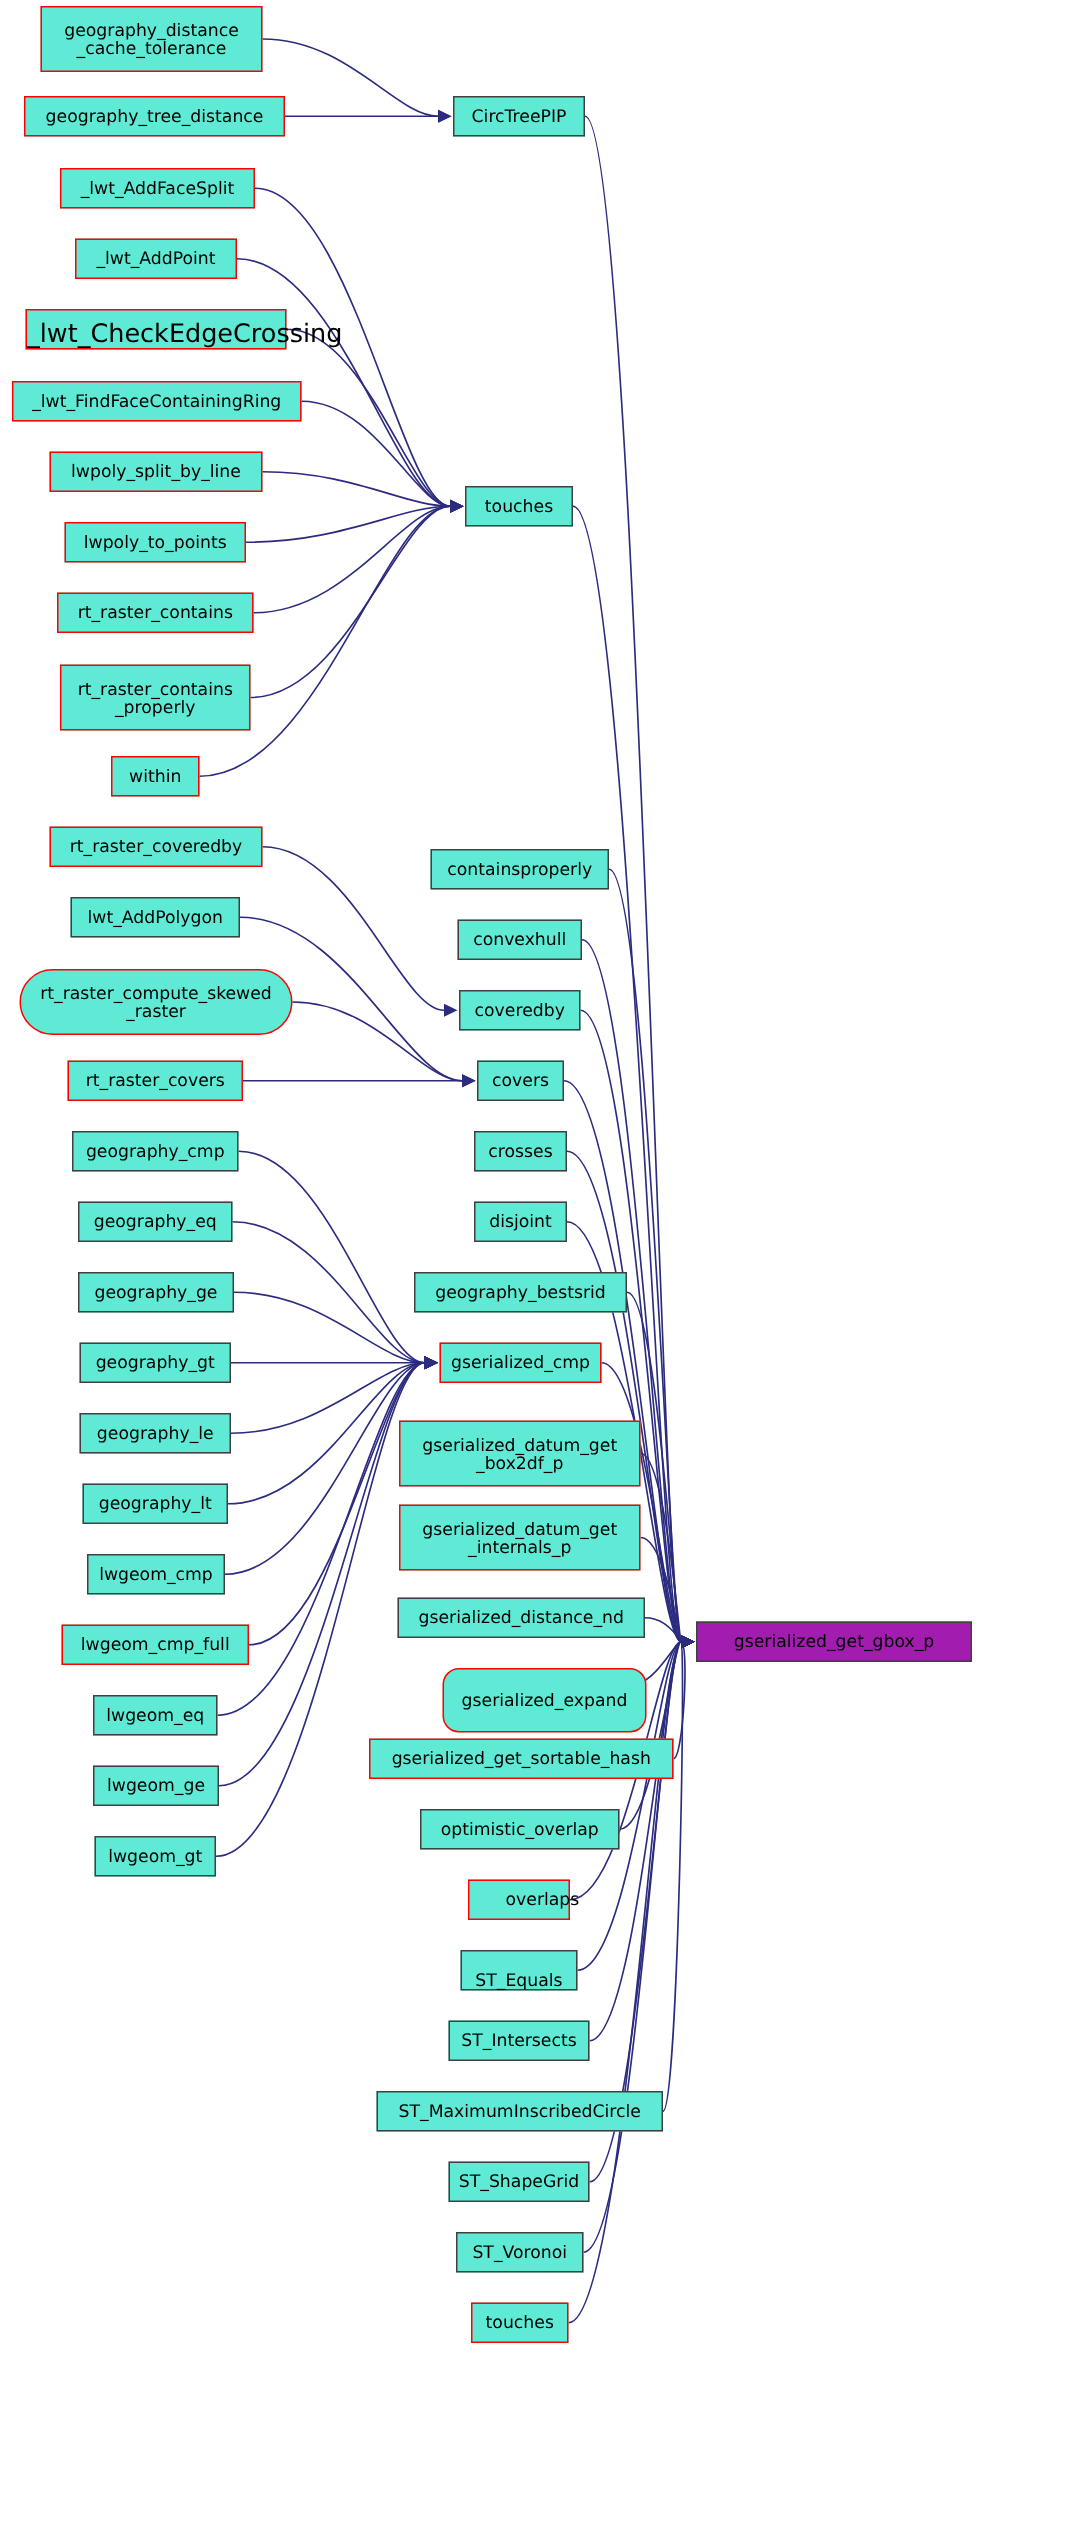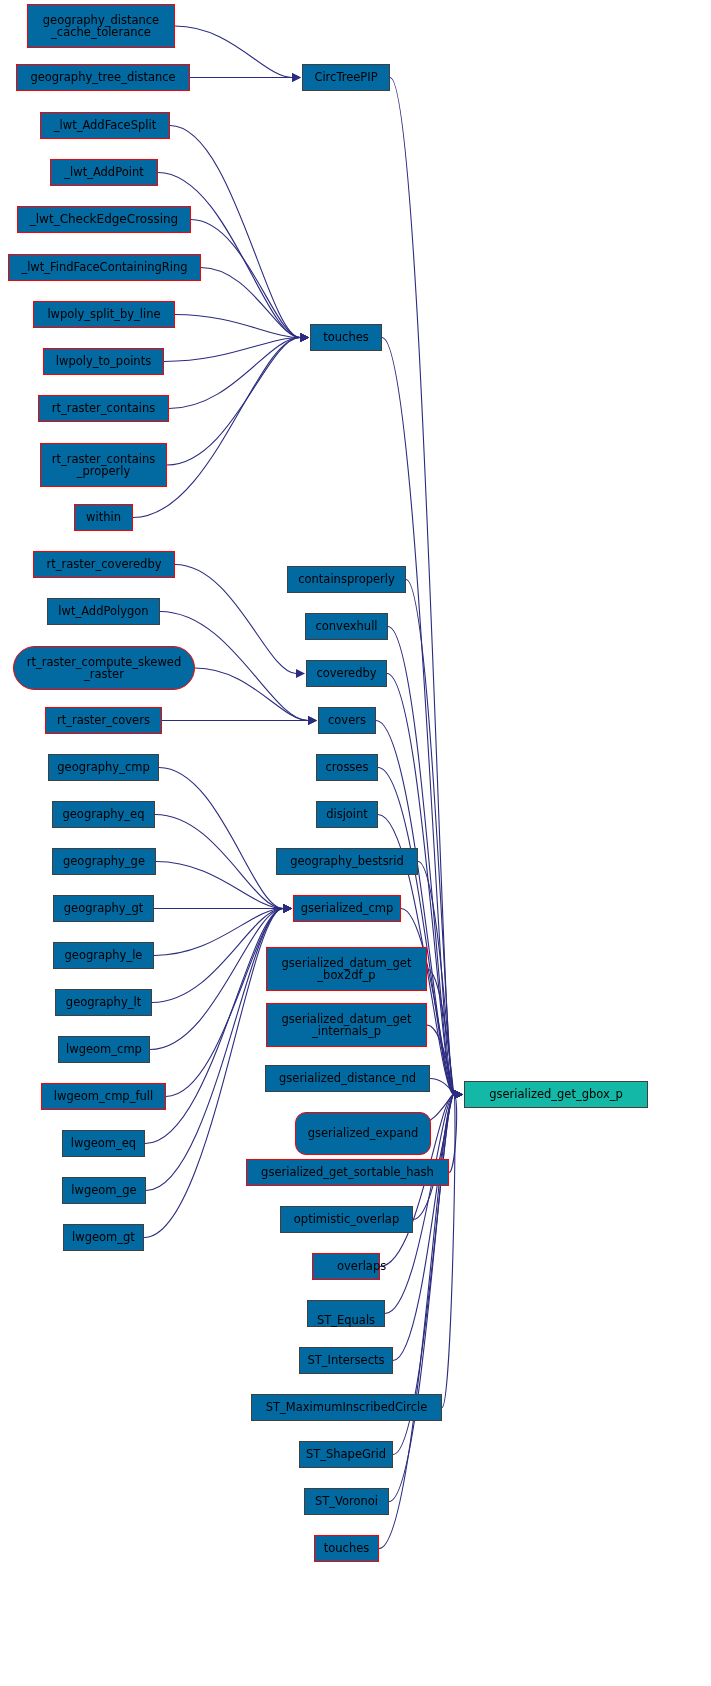"geography_distance" .node { background: #0369a1 -> #5eead4 }
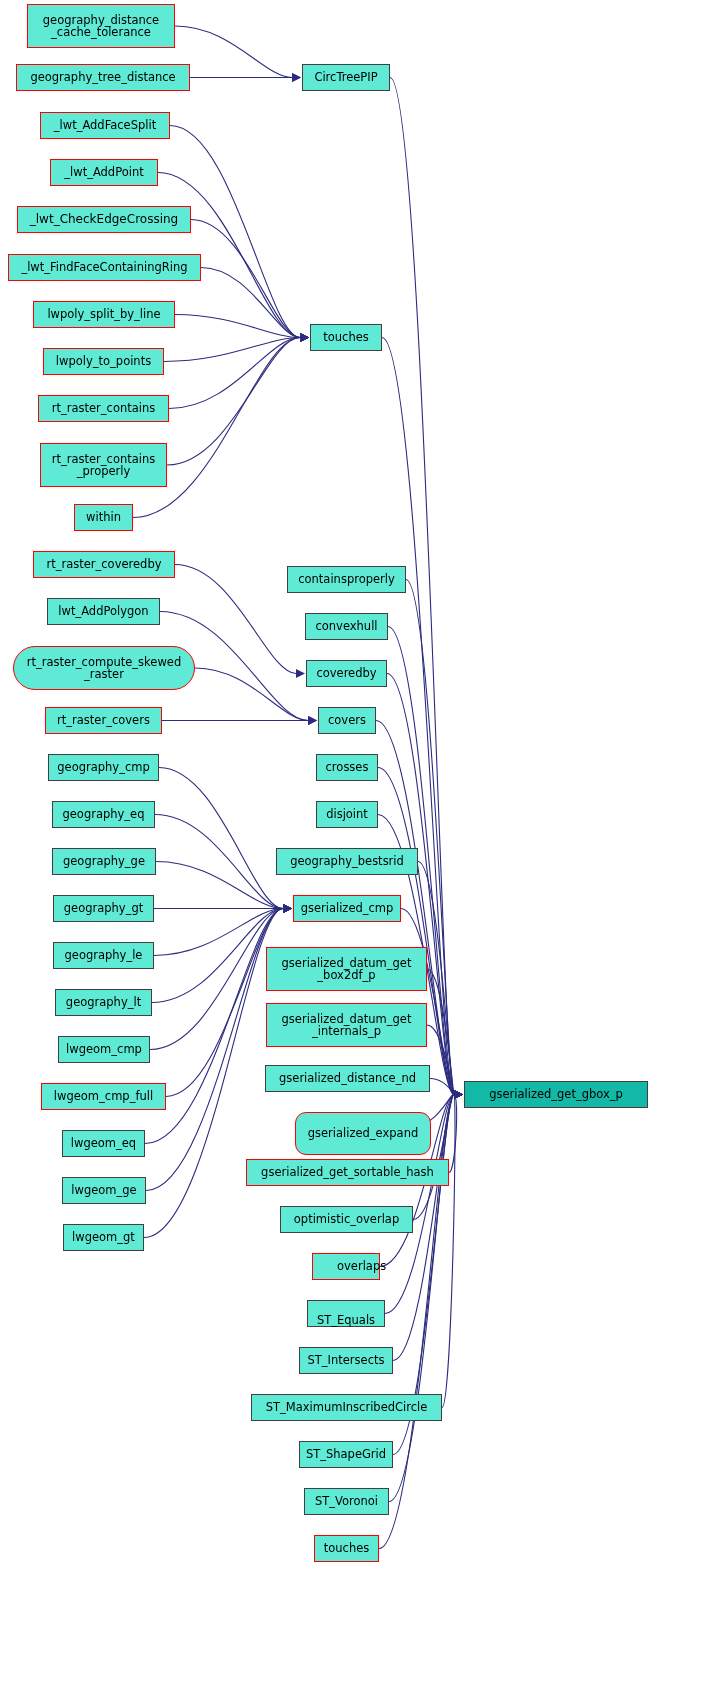"_lwt_CheckEdgeCrossing" div.node { align-items: none -> flex-end; font-size: 12px -> 17px }
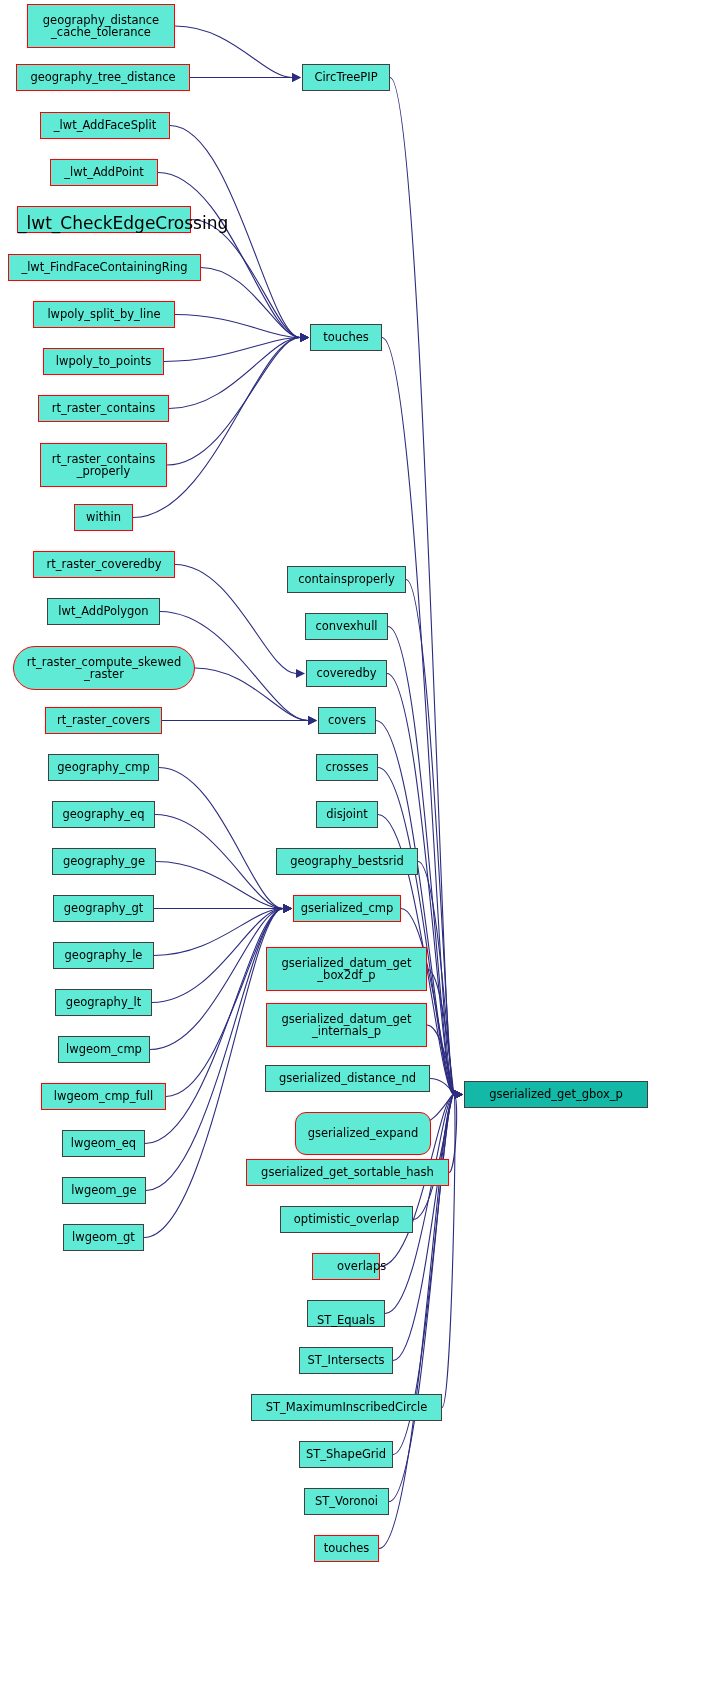"gserialized_get_gbox_p" .node.target { background: #14b8a6 -> #a21caf }
